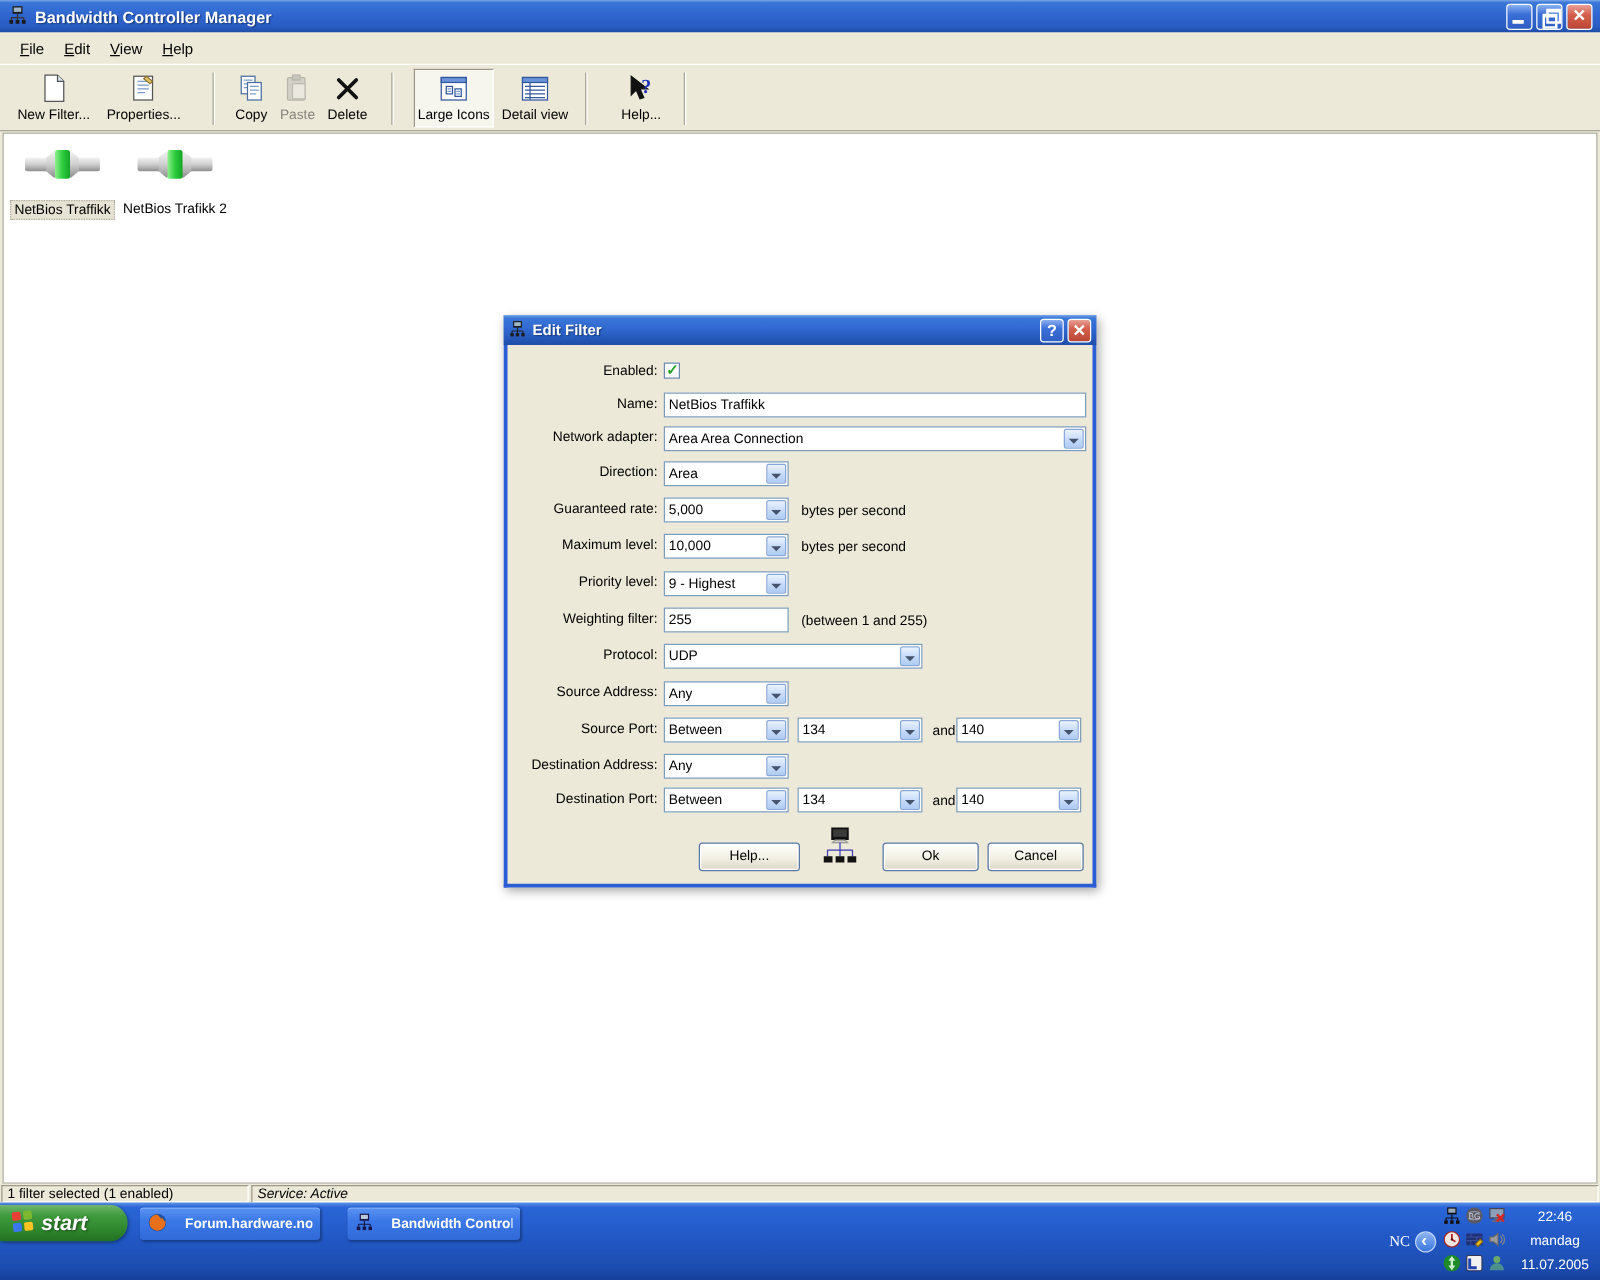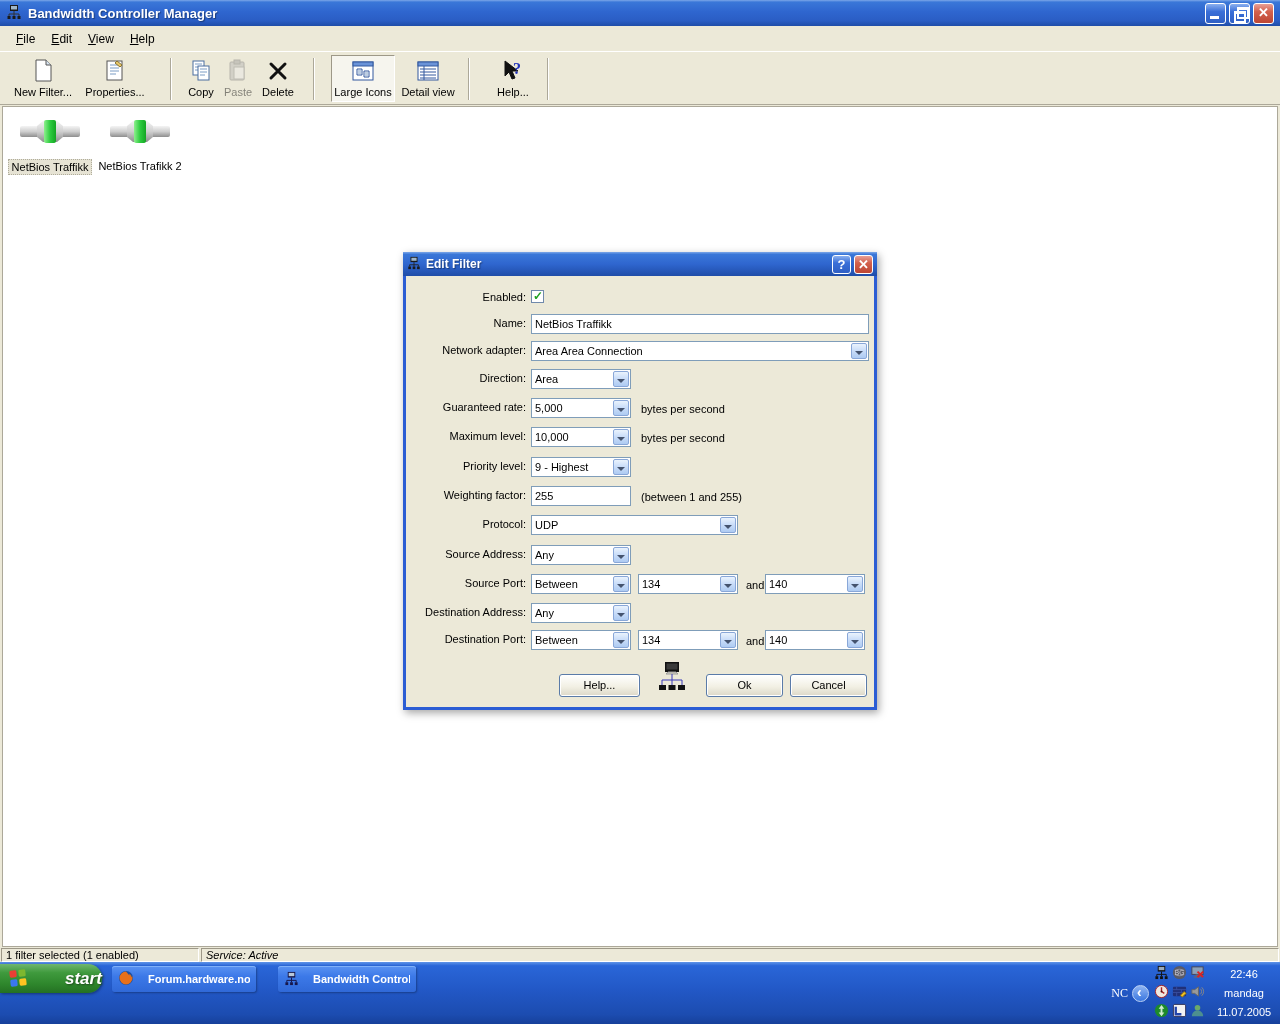"Weighting factor:" span.dlabel { text: factor -> filter }
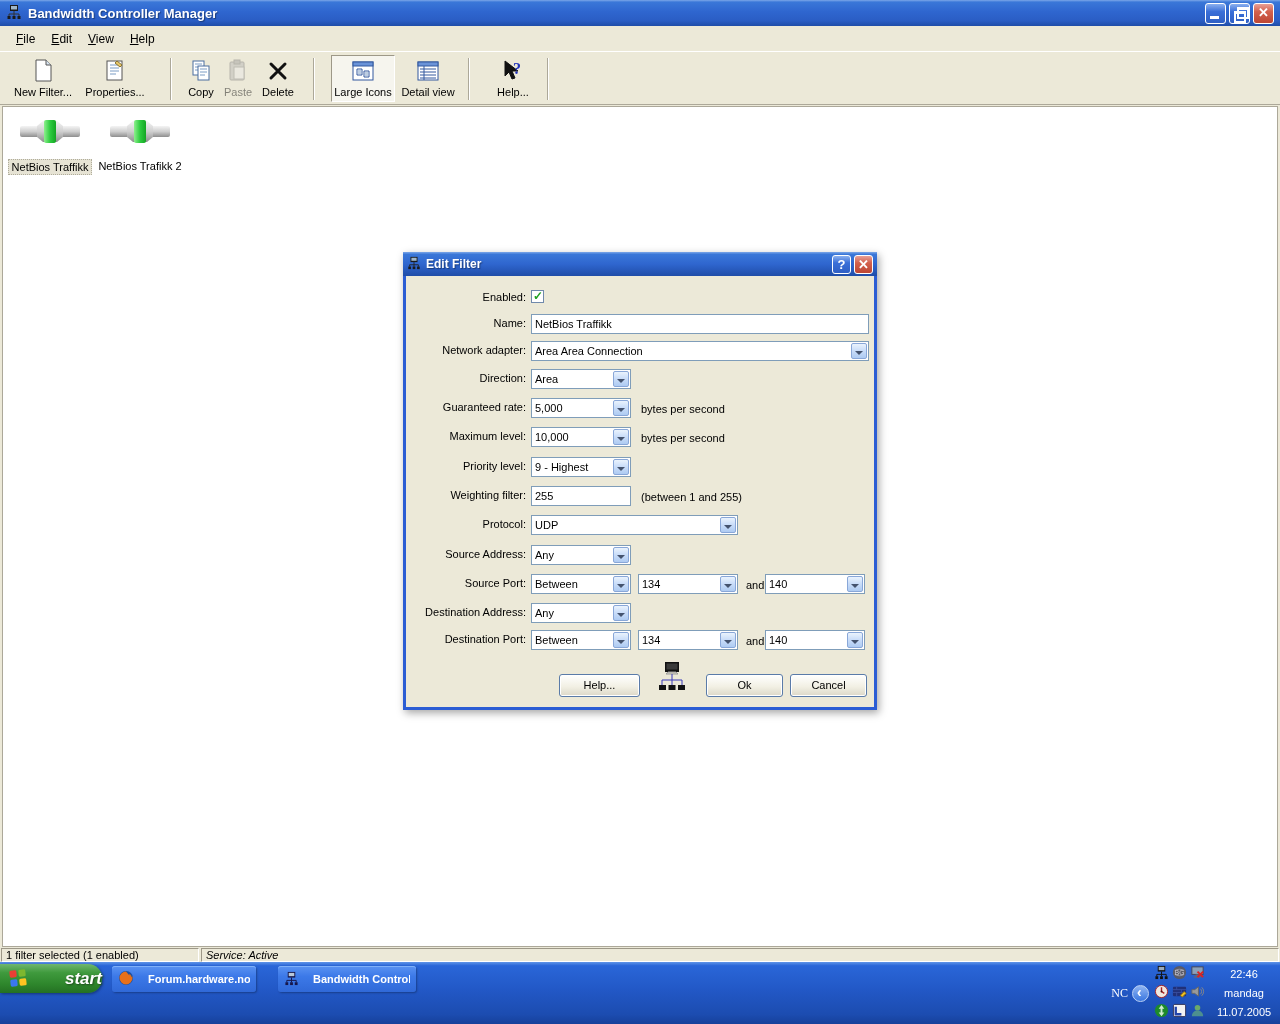"start" .startbtn { gap: 32px -> none }
